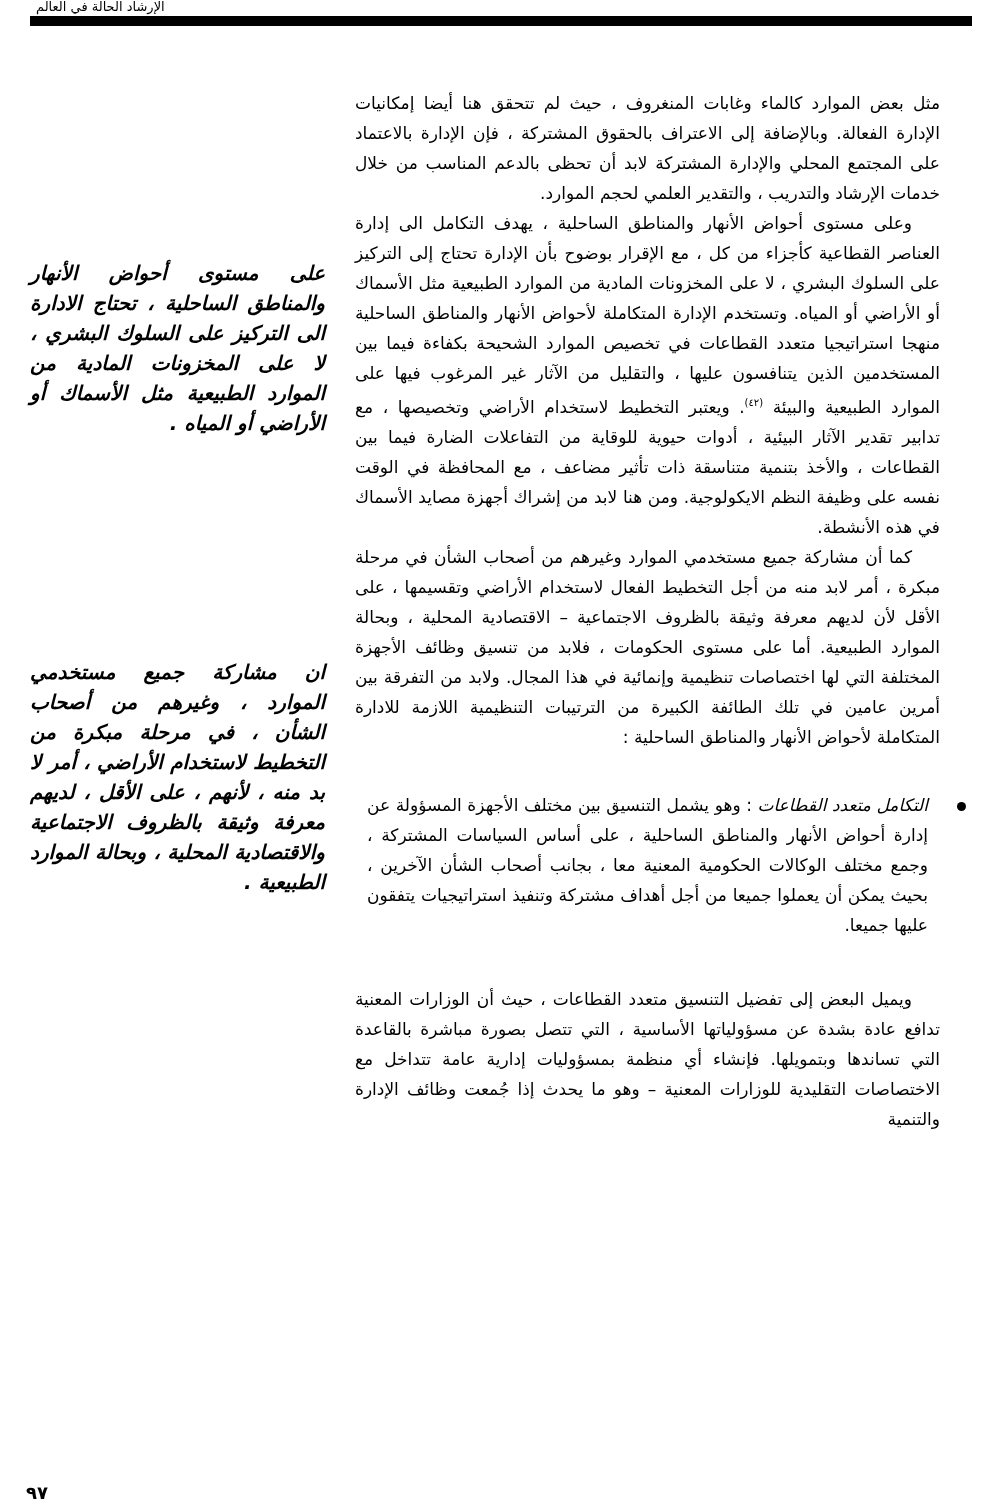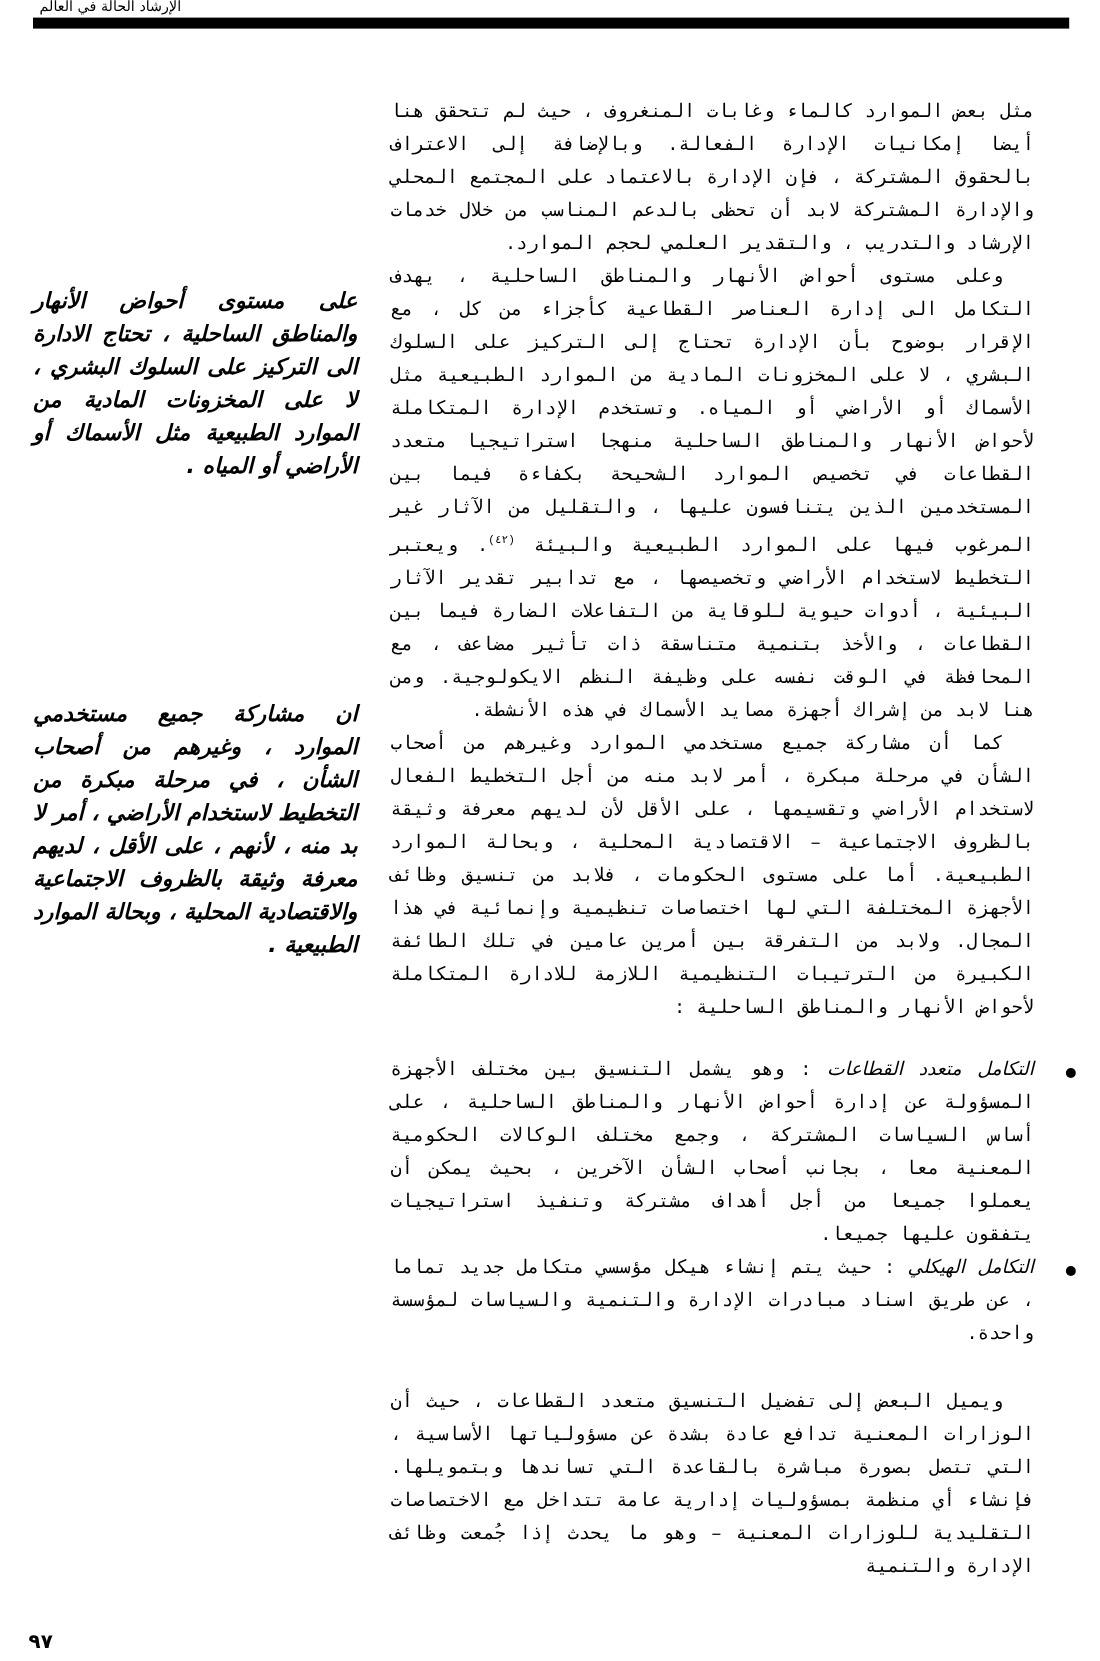"مثل بعض الموارد كالماء وغابات" .main-col { font-family: Liberation Mono, monospace -> none }
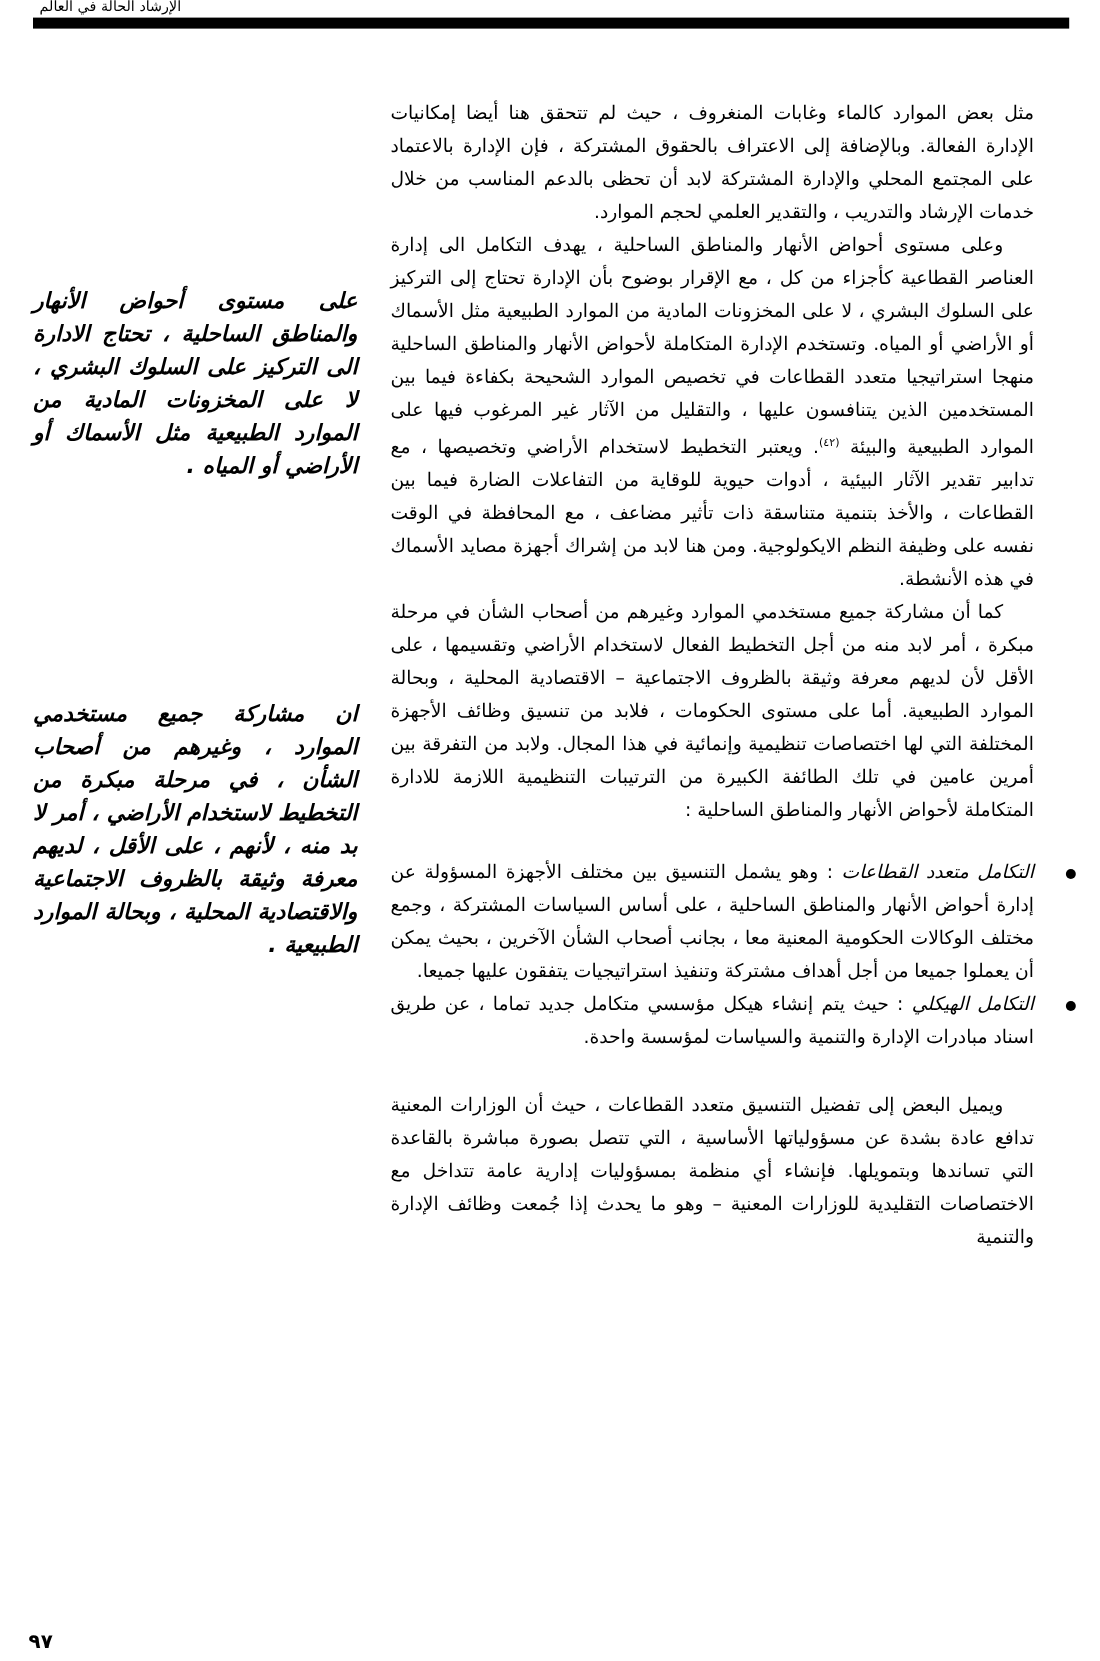"ان مشاركة جميع مستخدمي الموارد" .side-2 { top: 633px -> 657px }
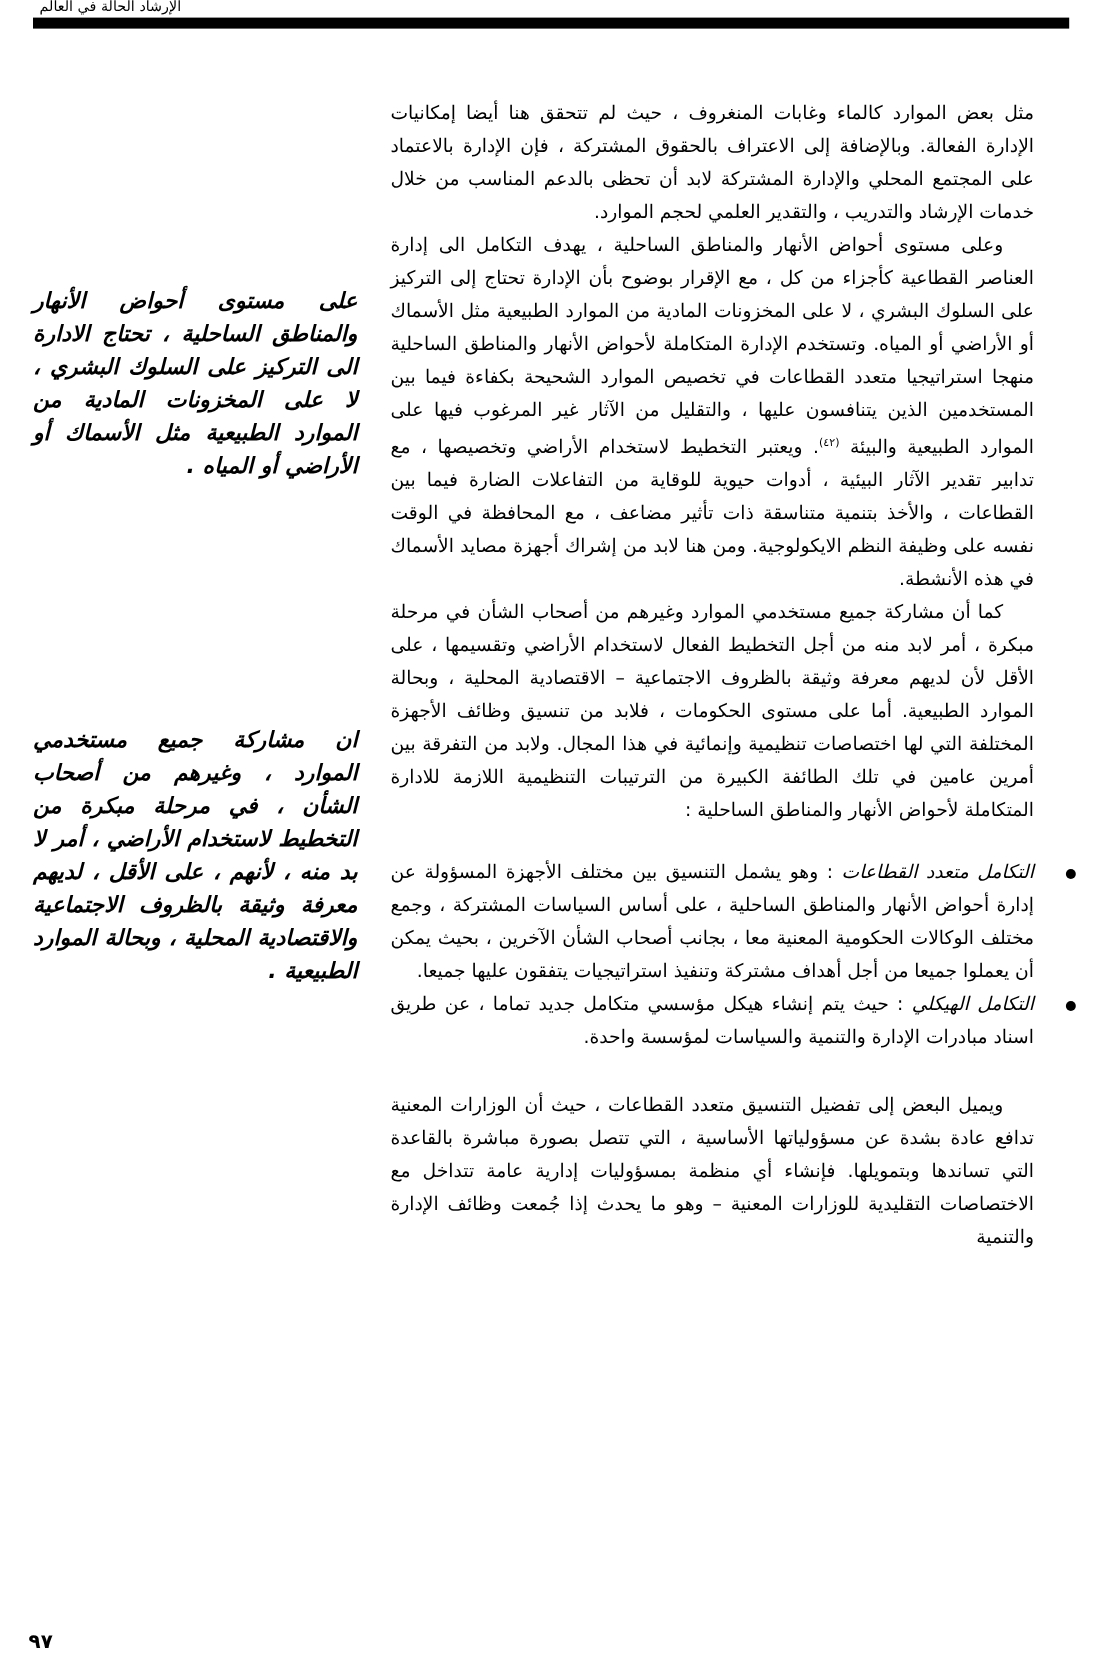"التكامل متعدد القطاعات : وهو" .bullets { margin: 0 -> 12px }
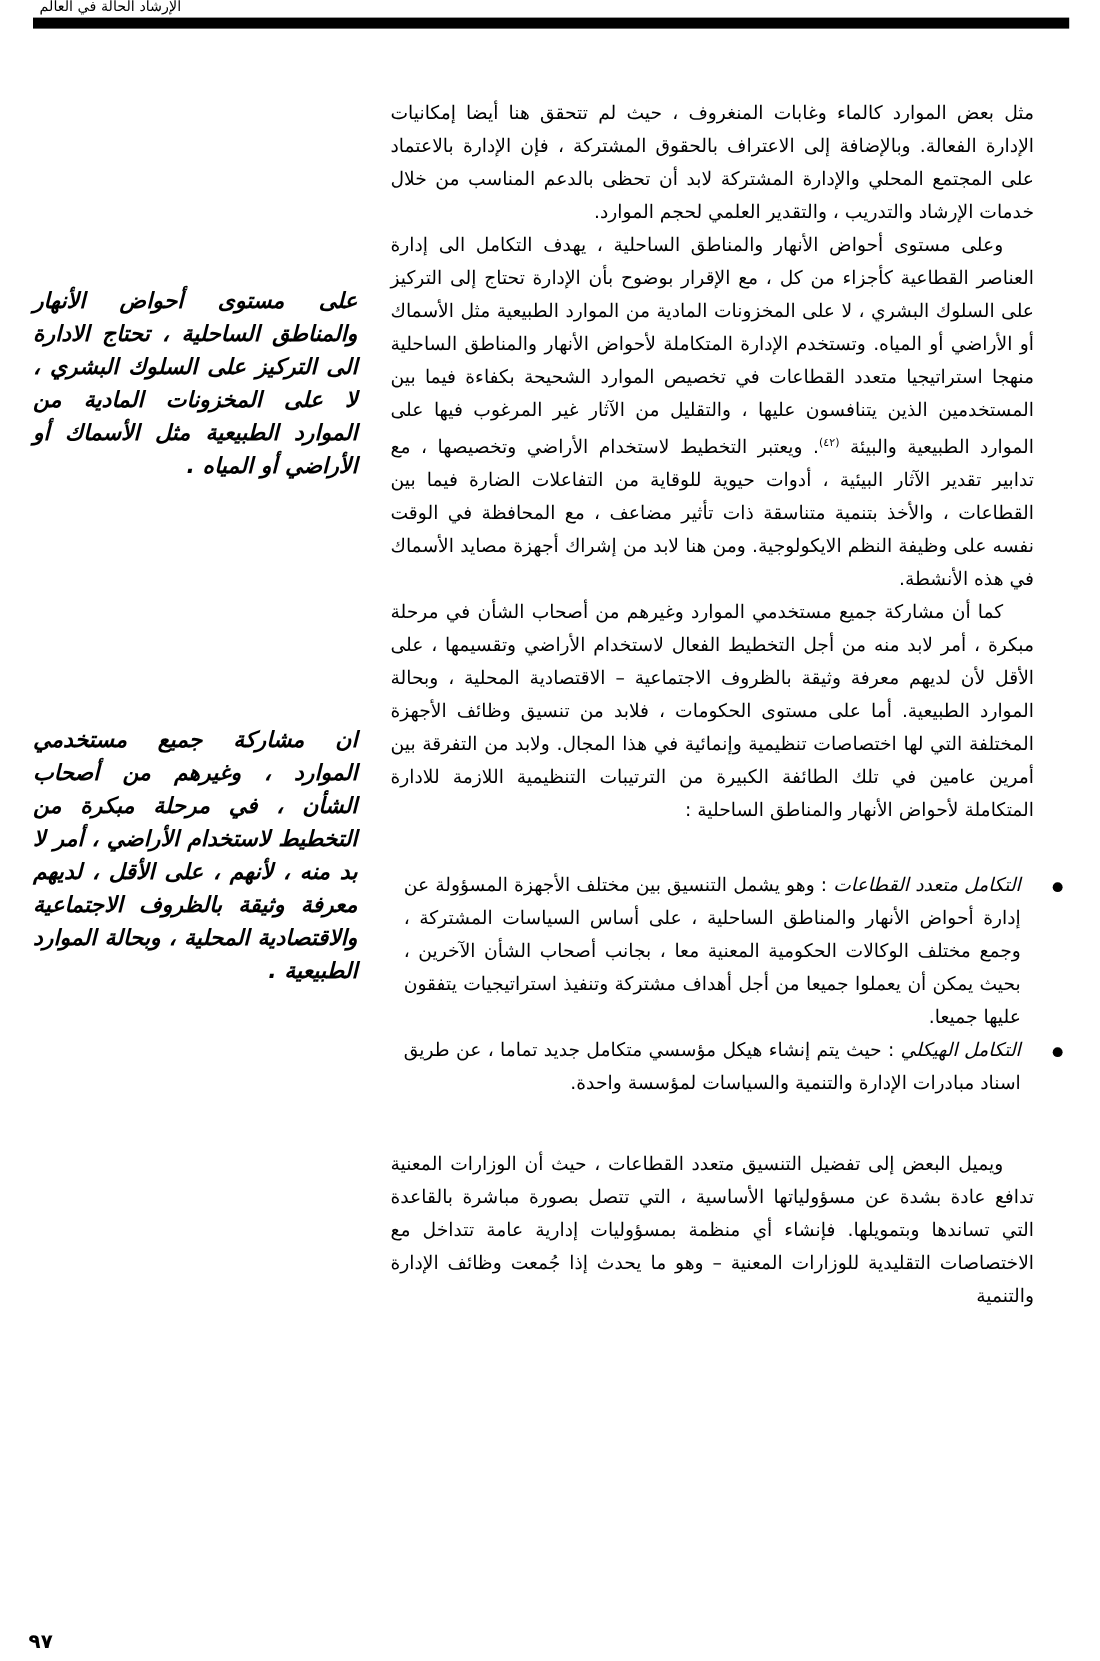"التكامل الهيكلي : حيث يتم" li { html: <li> <span></span> <span>التكامل الهيكلي</span><span> : حيث يتم إنشاء هيكل مؤسسي متكامل جديد تماما ، عن طريق اسناد مبادرات الإدارة والتنمية والسياسات لمؤسسة واحدة.</span> </li> -> none }
